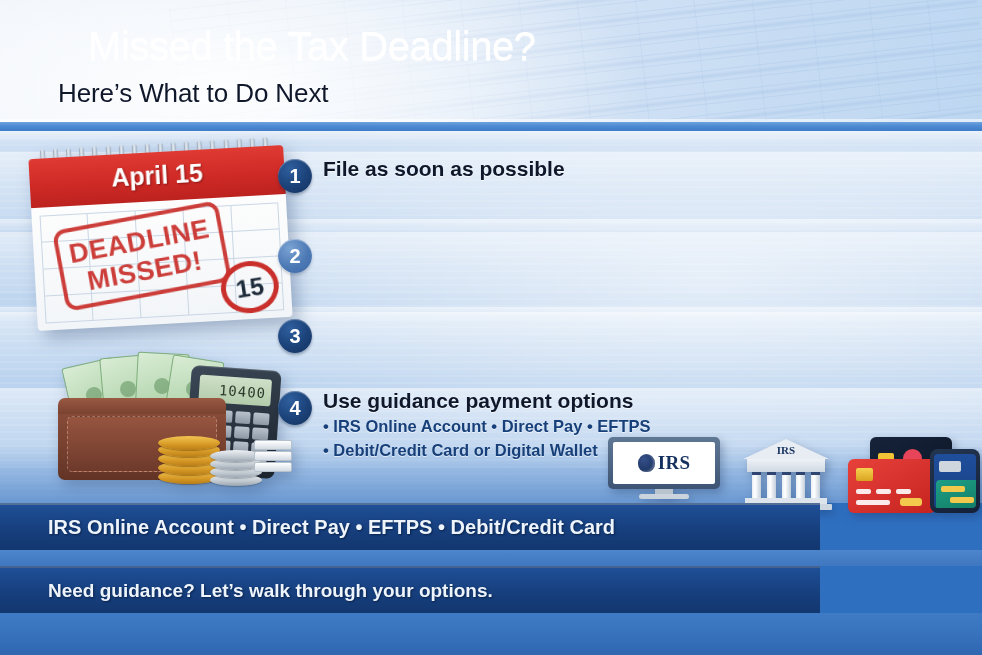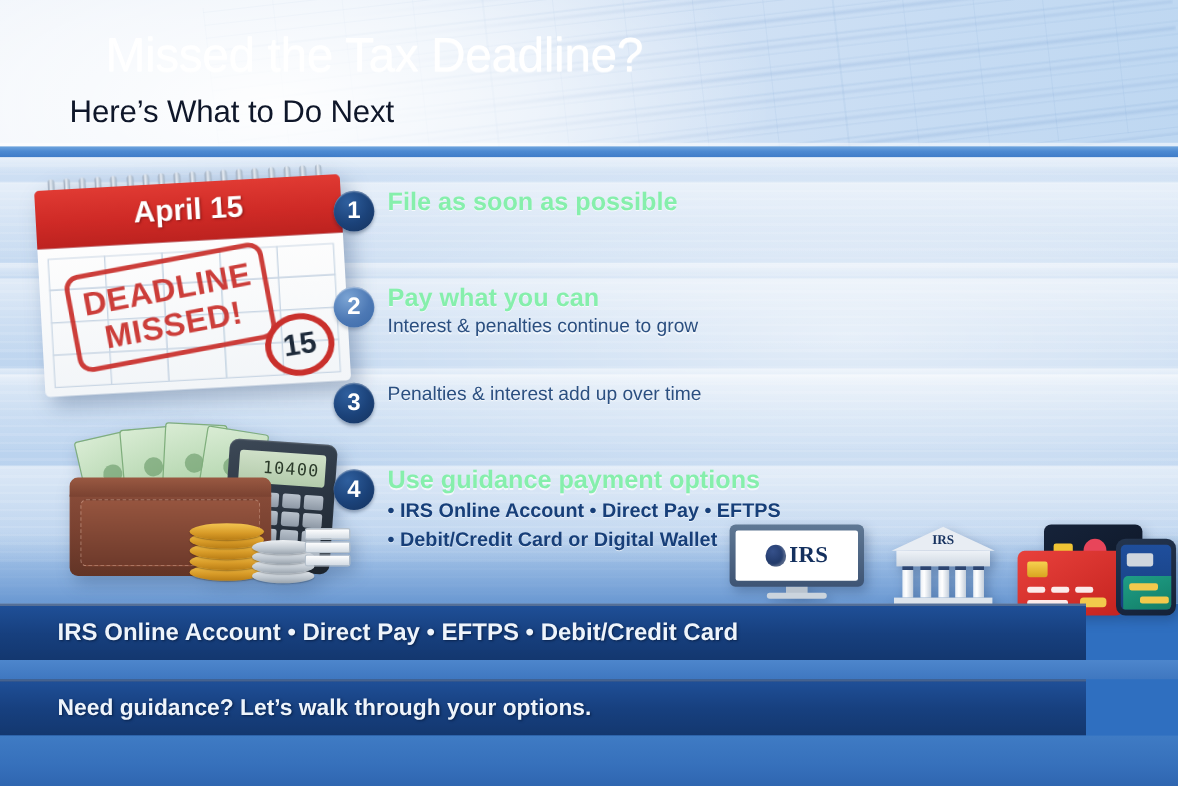"File as soon as possible" .step-title { color: #86efac -> #0f172a }
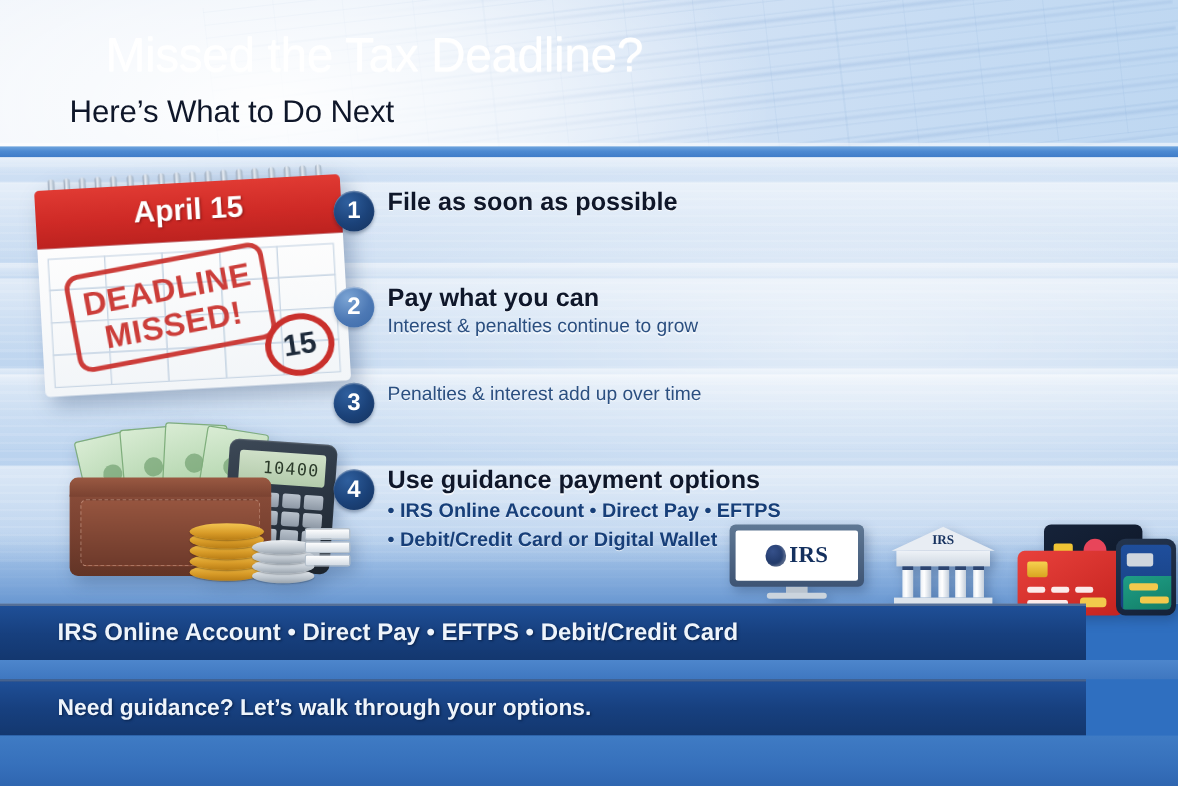"Pay what you can" div.step-text { html: <div> <div>Pay what you can</div> <div>Interest &amp; penalties continue to grow</div> </div> -> none }
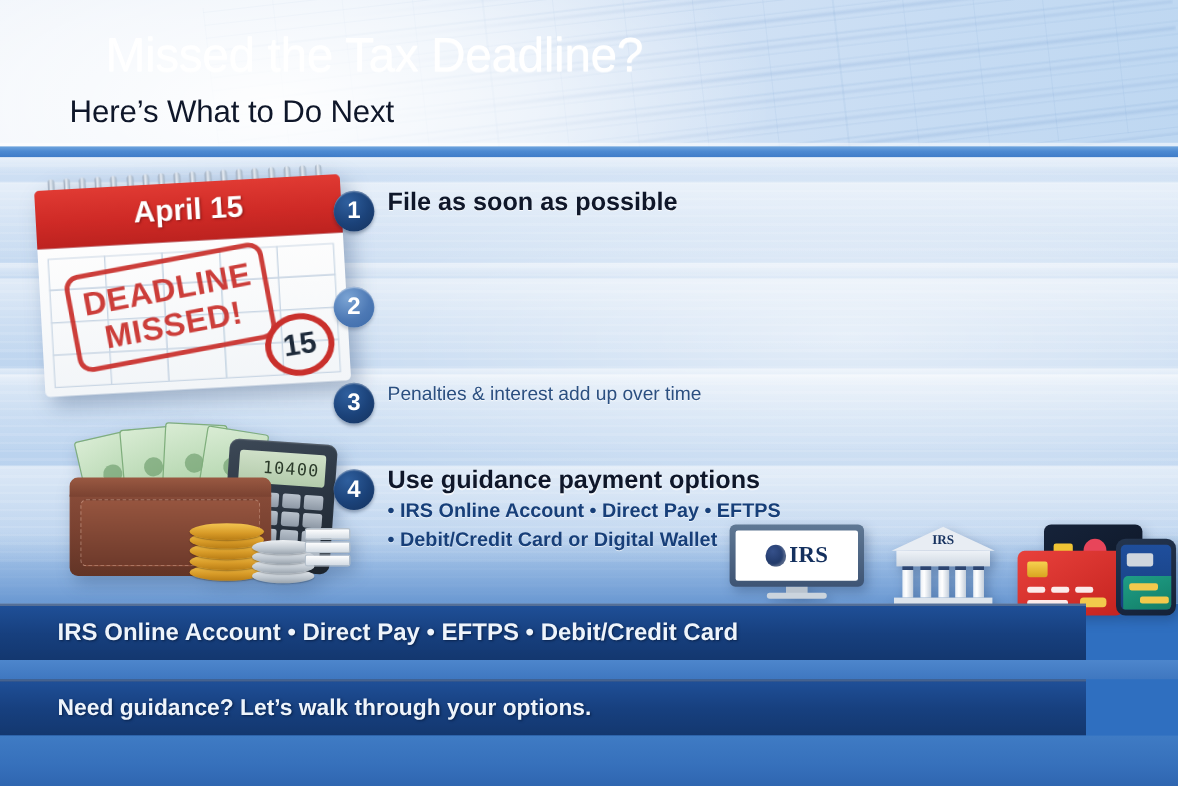"Penalties & interest add up" div.step-sub { html: <div>Penalties &amp; interest add up over time</div> -> none }
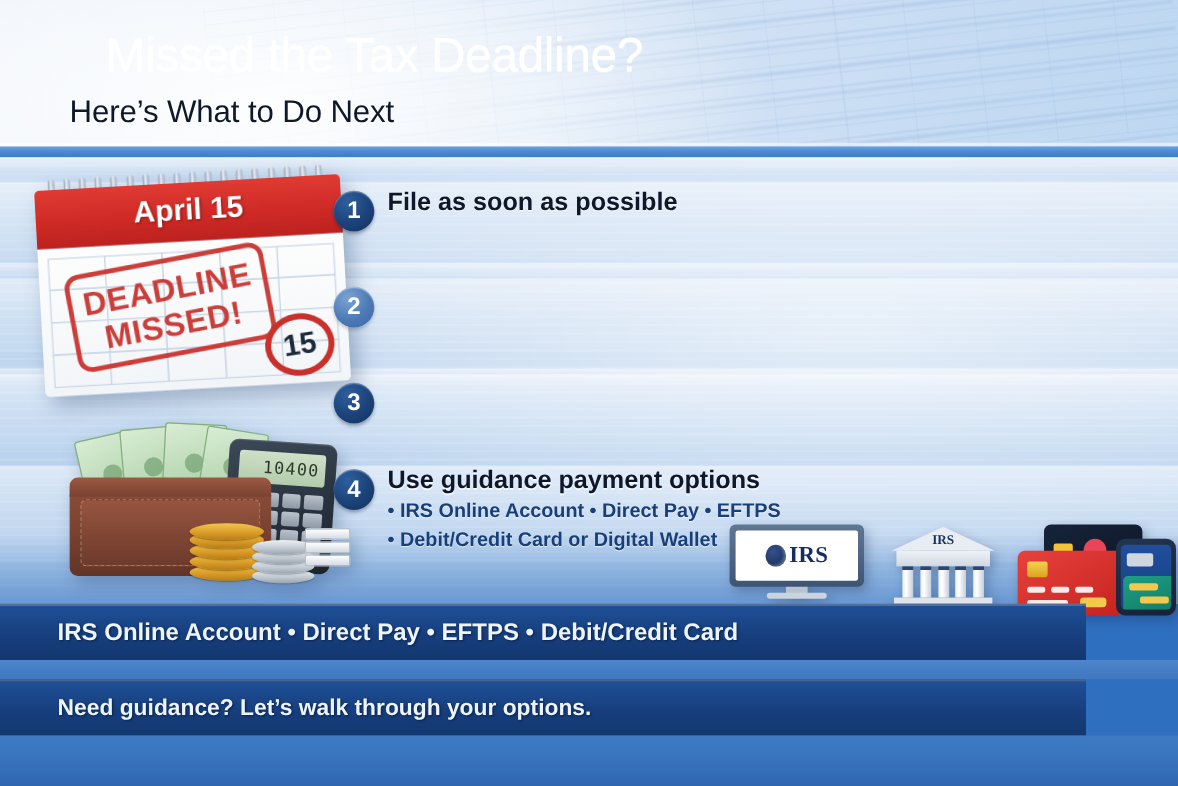"IRS Online Account • Direct" .bar { width: 905px -> 820px }
